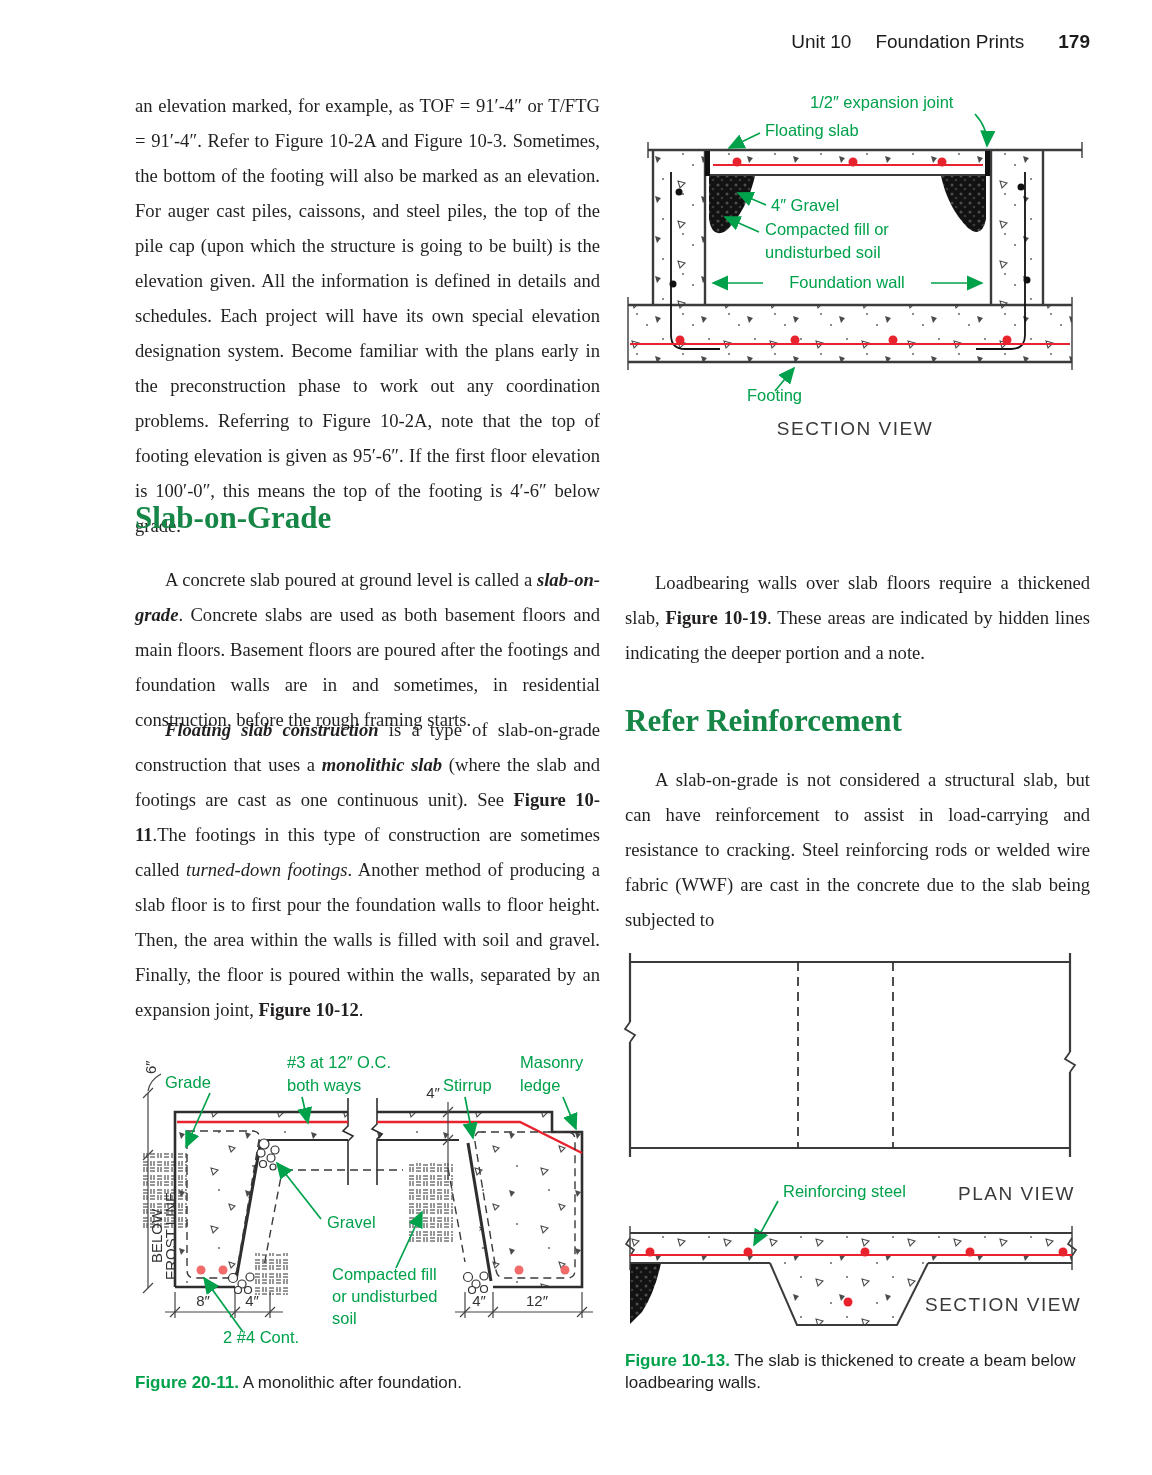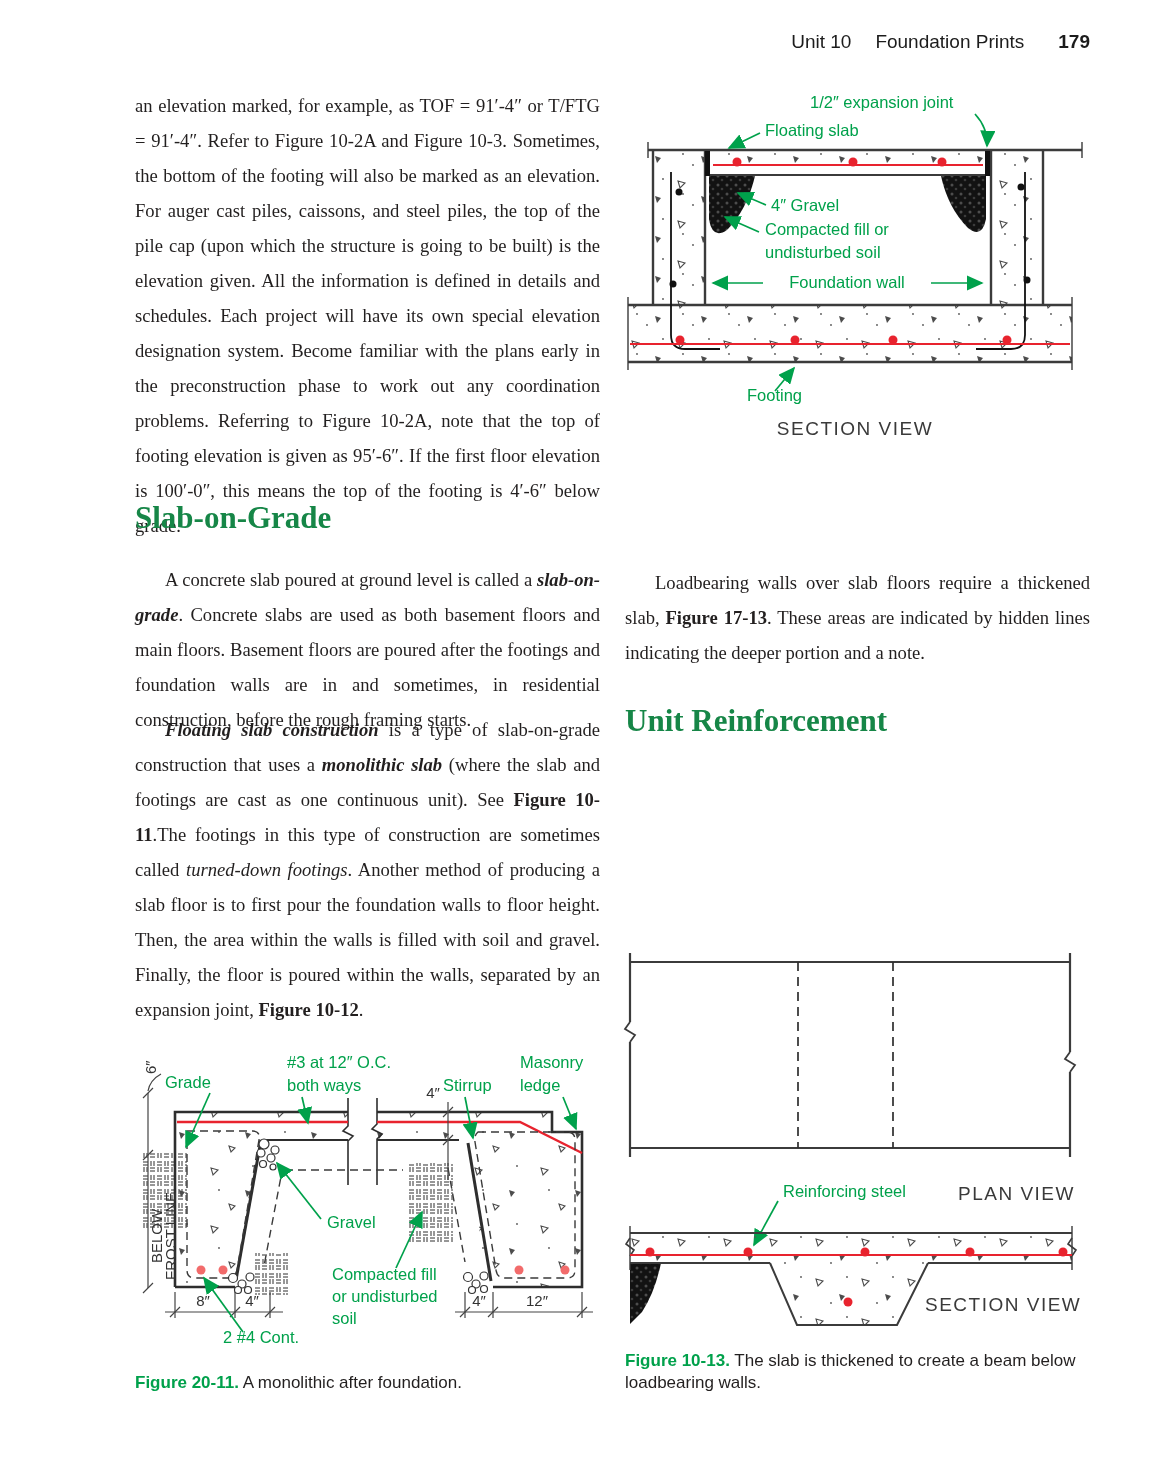"Figure 17-13" span.rt-b { text: 17-13 -> 10-19 }
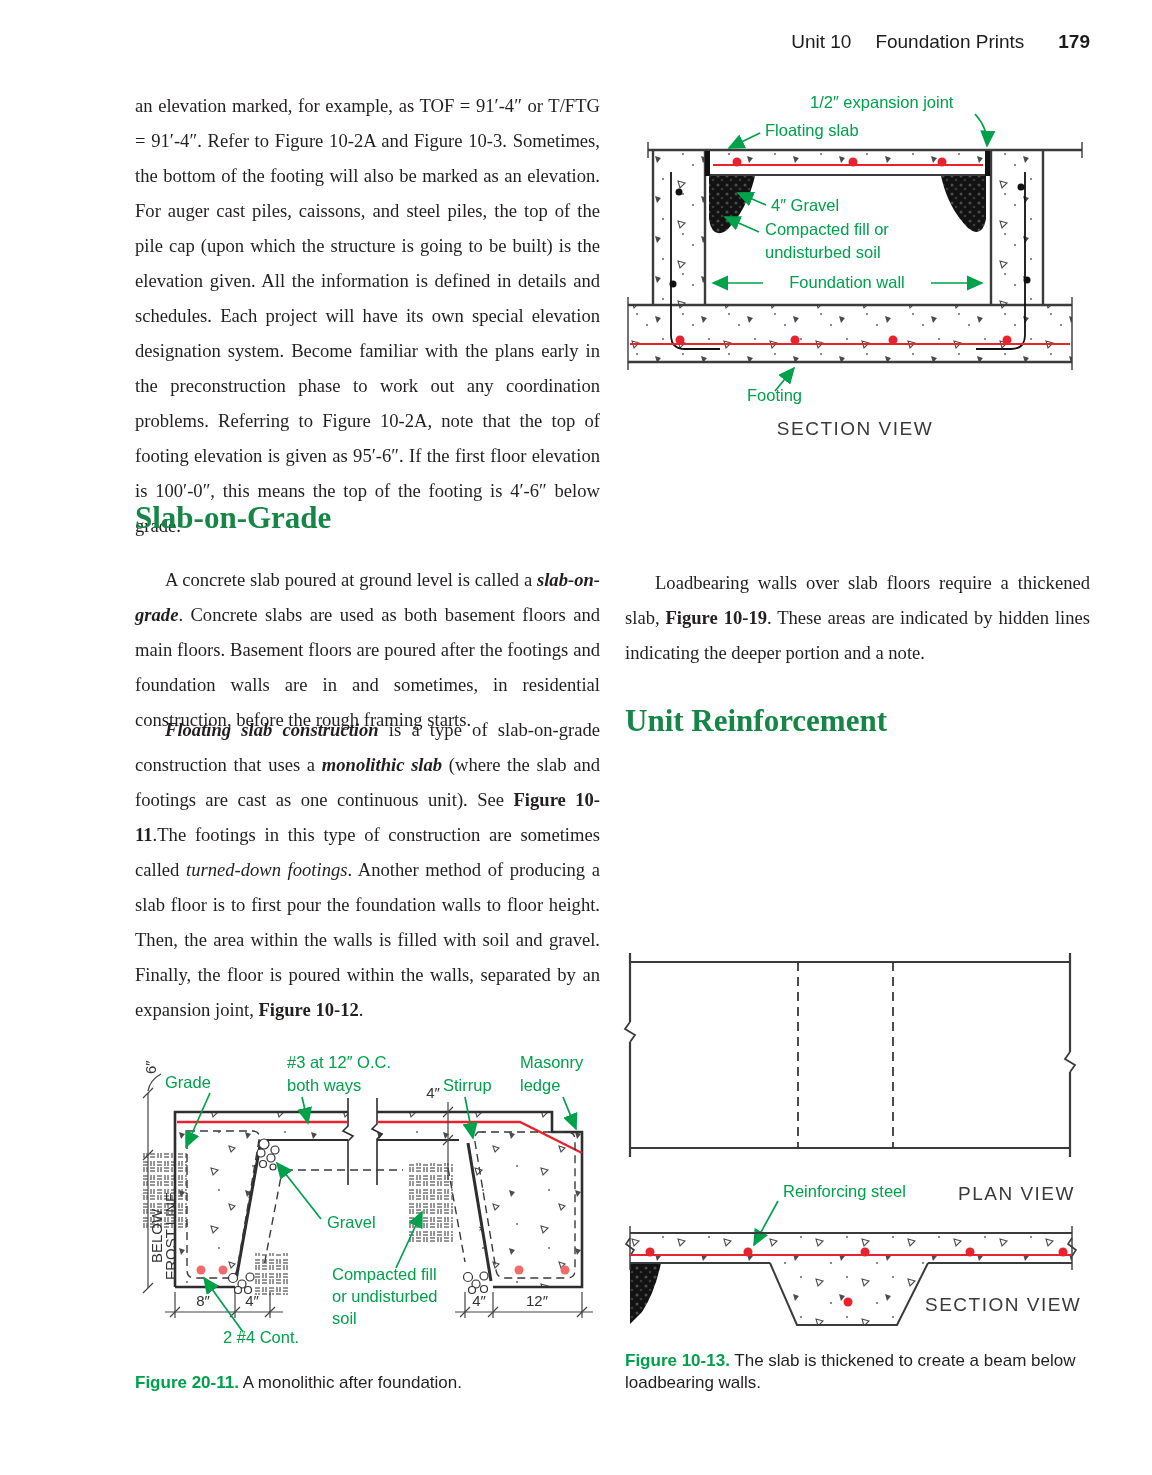"Unit Reinforcement" h1.sect-head { text: Unit -> Refer }
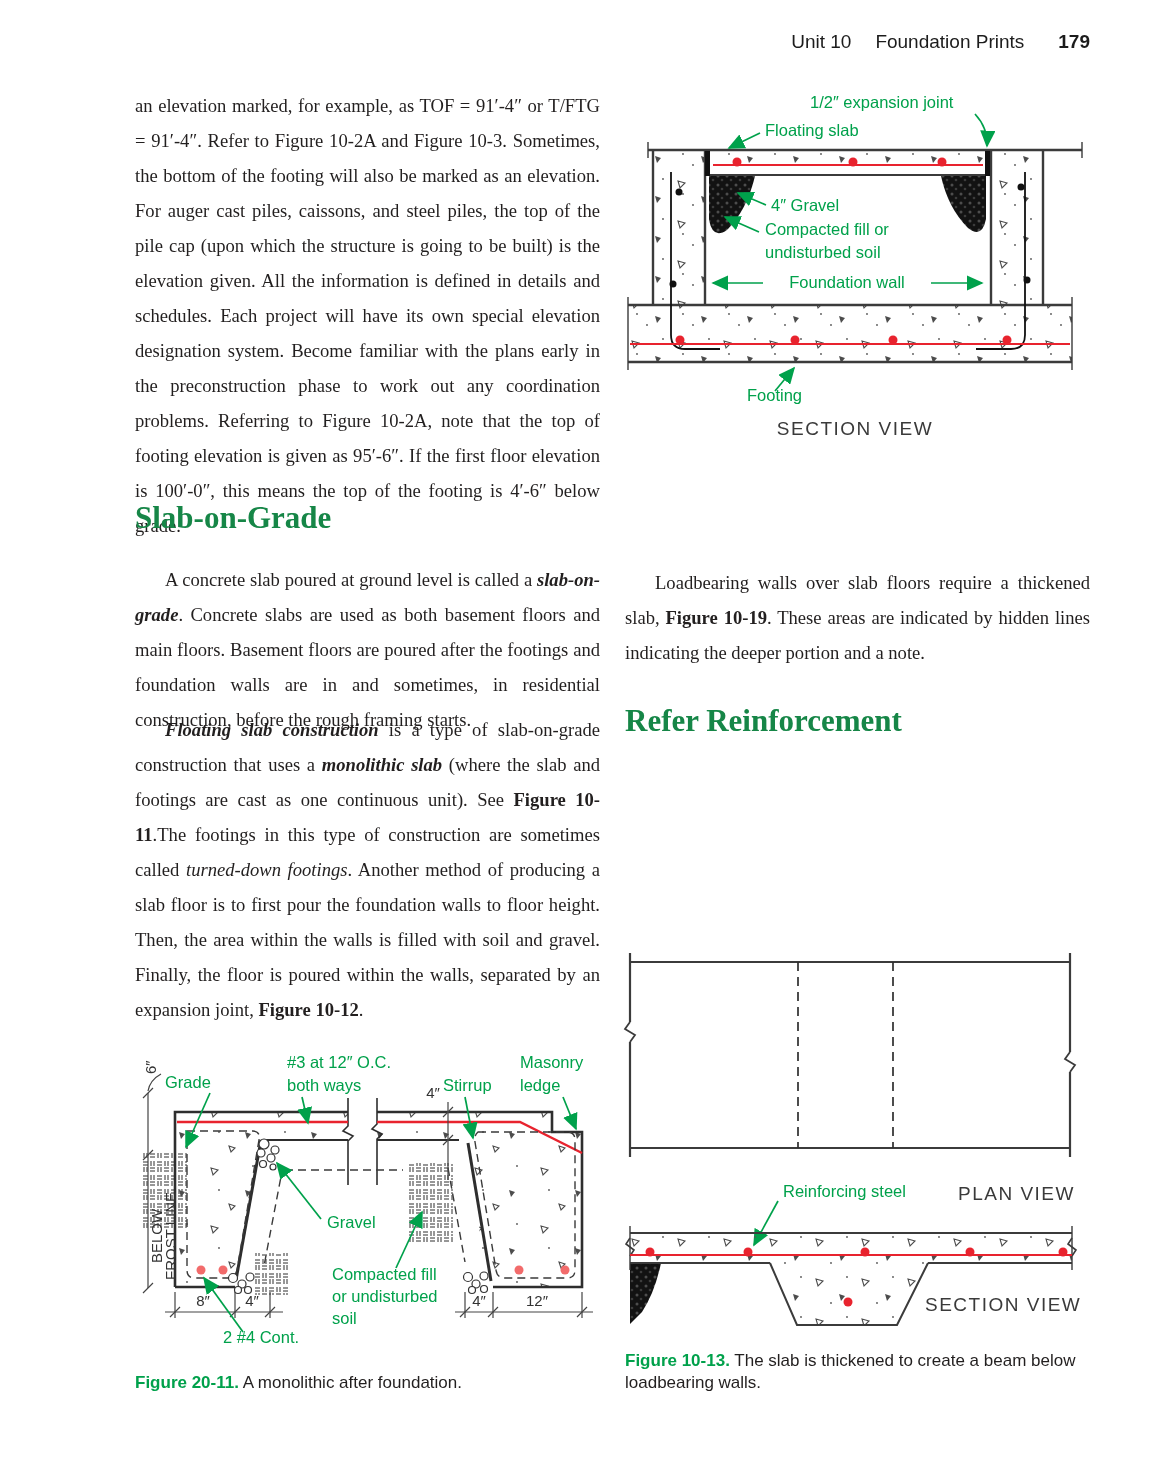"A slab-on-grade is not considered" div.blk { html: none -> <div>A slab-on-grade is not considered a structural slab, but can have reinforcement to assist in load-carrying and resistance to cracking. Steel reinforcing rods or welded wire fabric (WWF) are cast in the concrete due to the slab being subjected to</div> }
